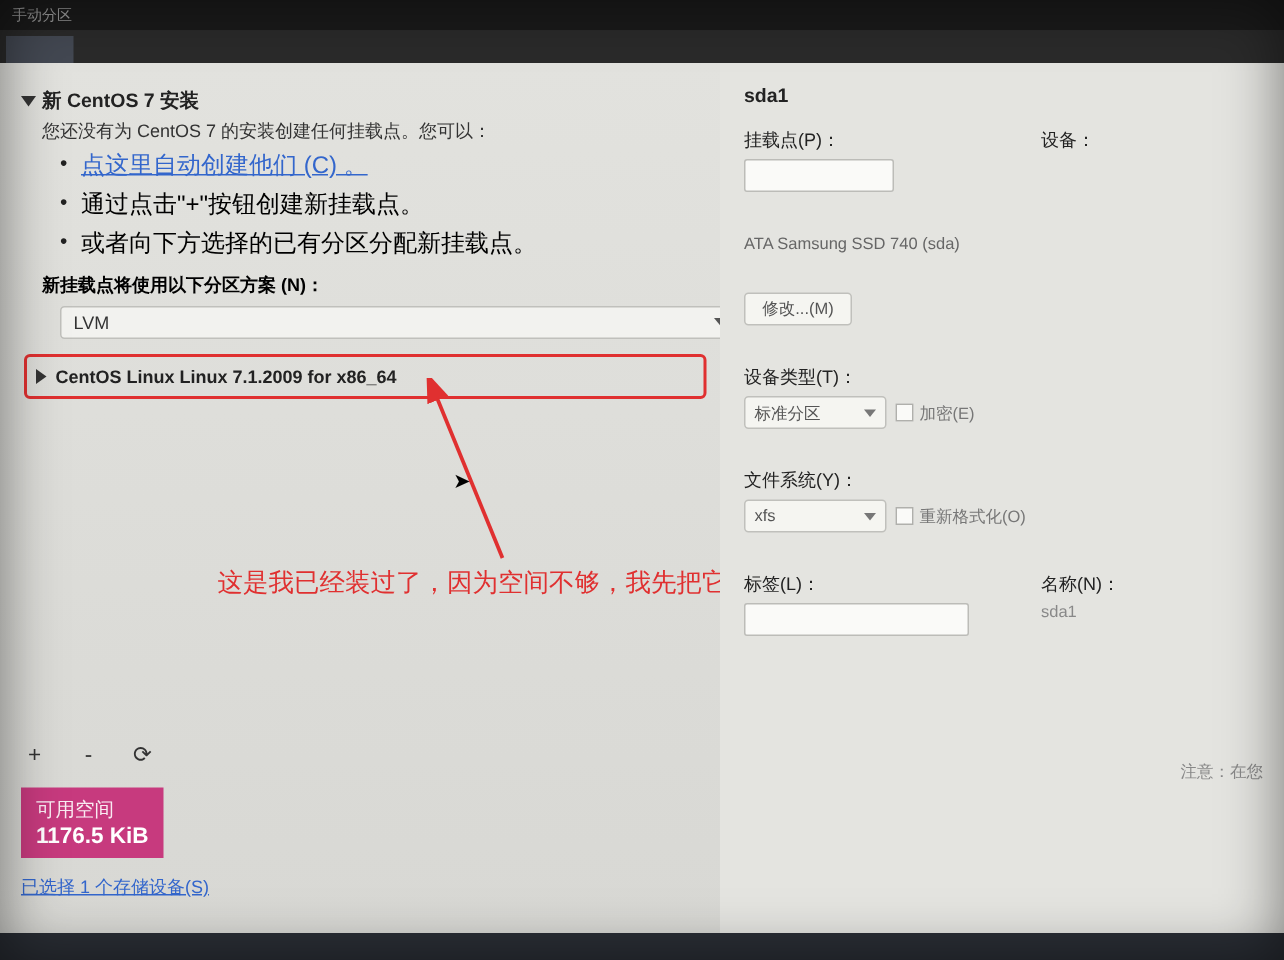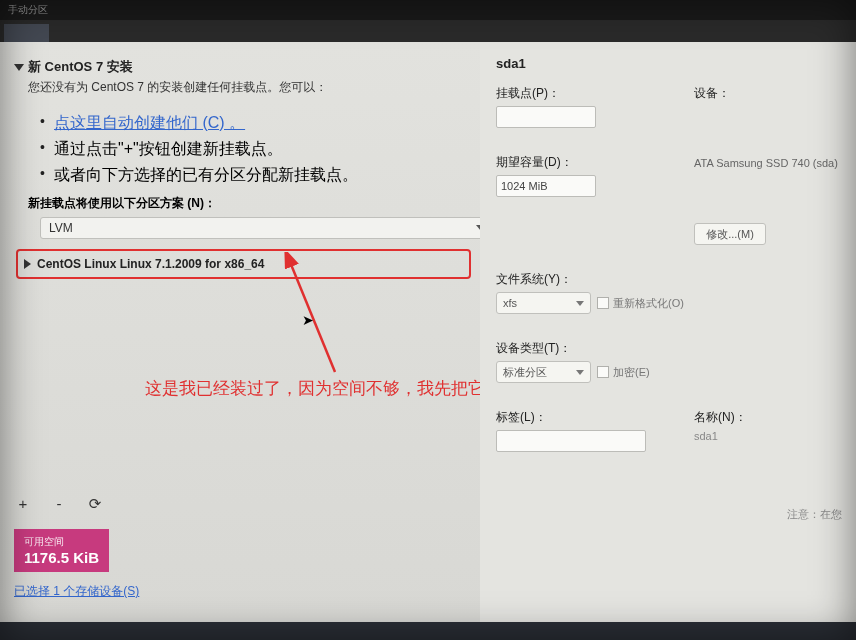"您还没有为 CentOS 7 的安装创建任何挂载点。您可以：" .section-desc { margin-bottom: 13px -> 0 }
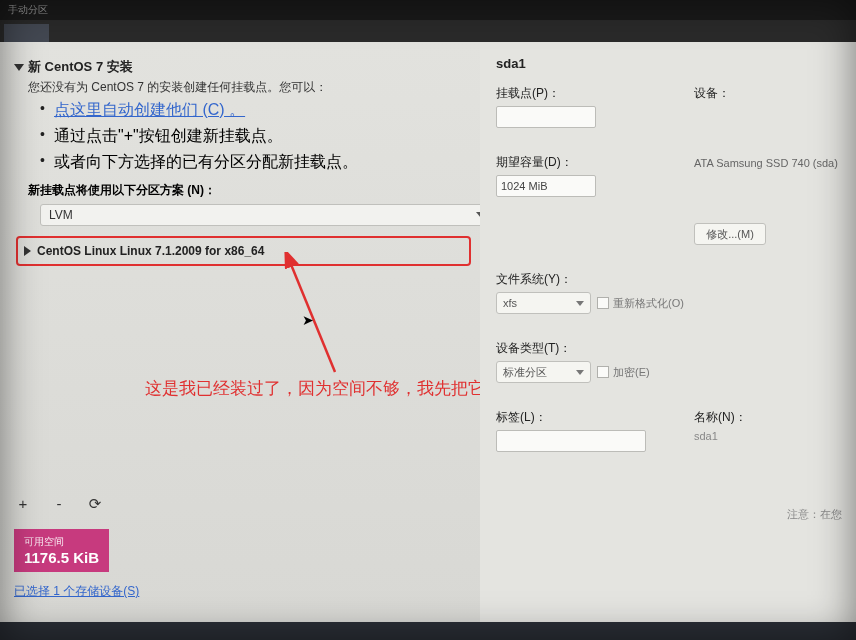"期望容量(D)：" div.field-block { html: <div> <div>期望容量(D)：</div> <input> </div> -> none }
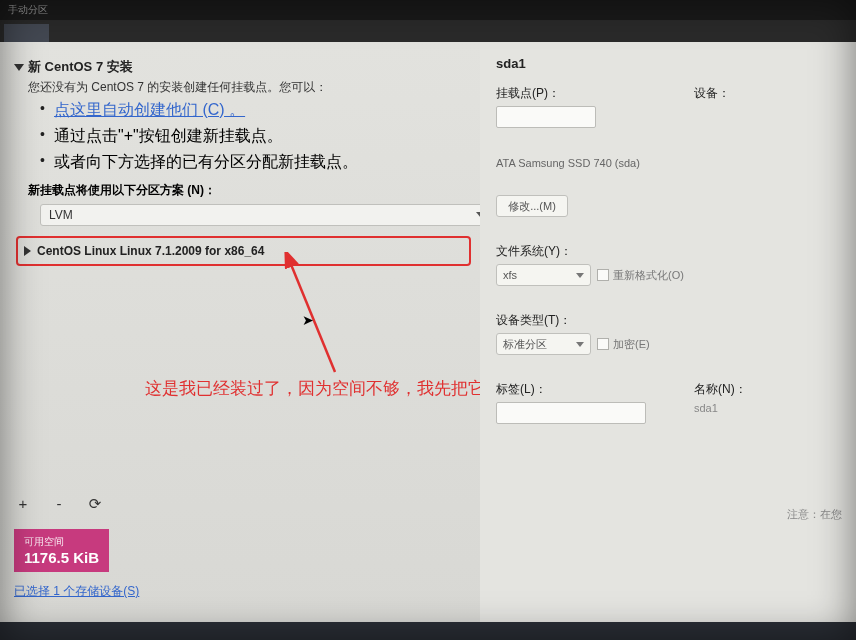"文件系统(Y)：" div.field-block { order: before "设备类型(T)：" -> after "设备类型(T)：" }
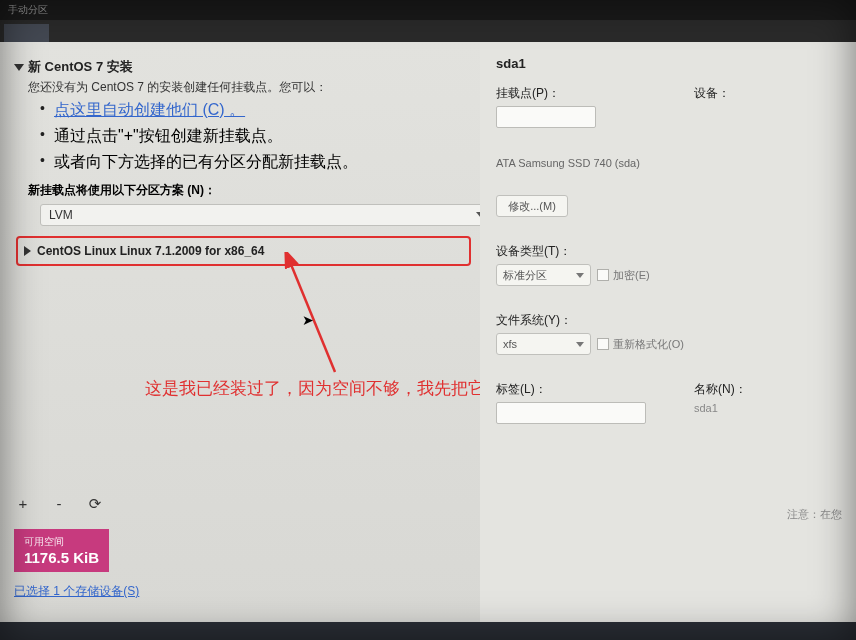"可用空间" .space-label { font-size: 10px -> 13px }
